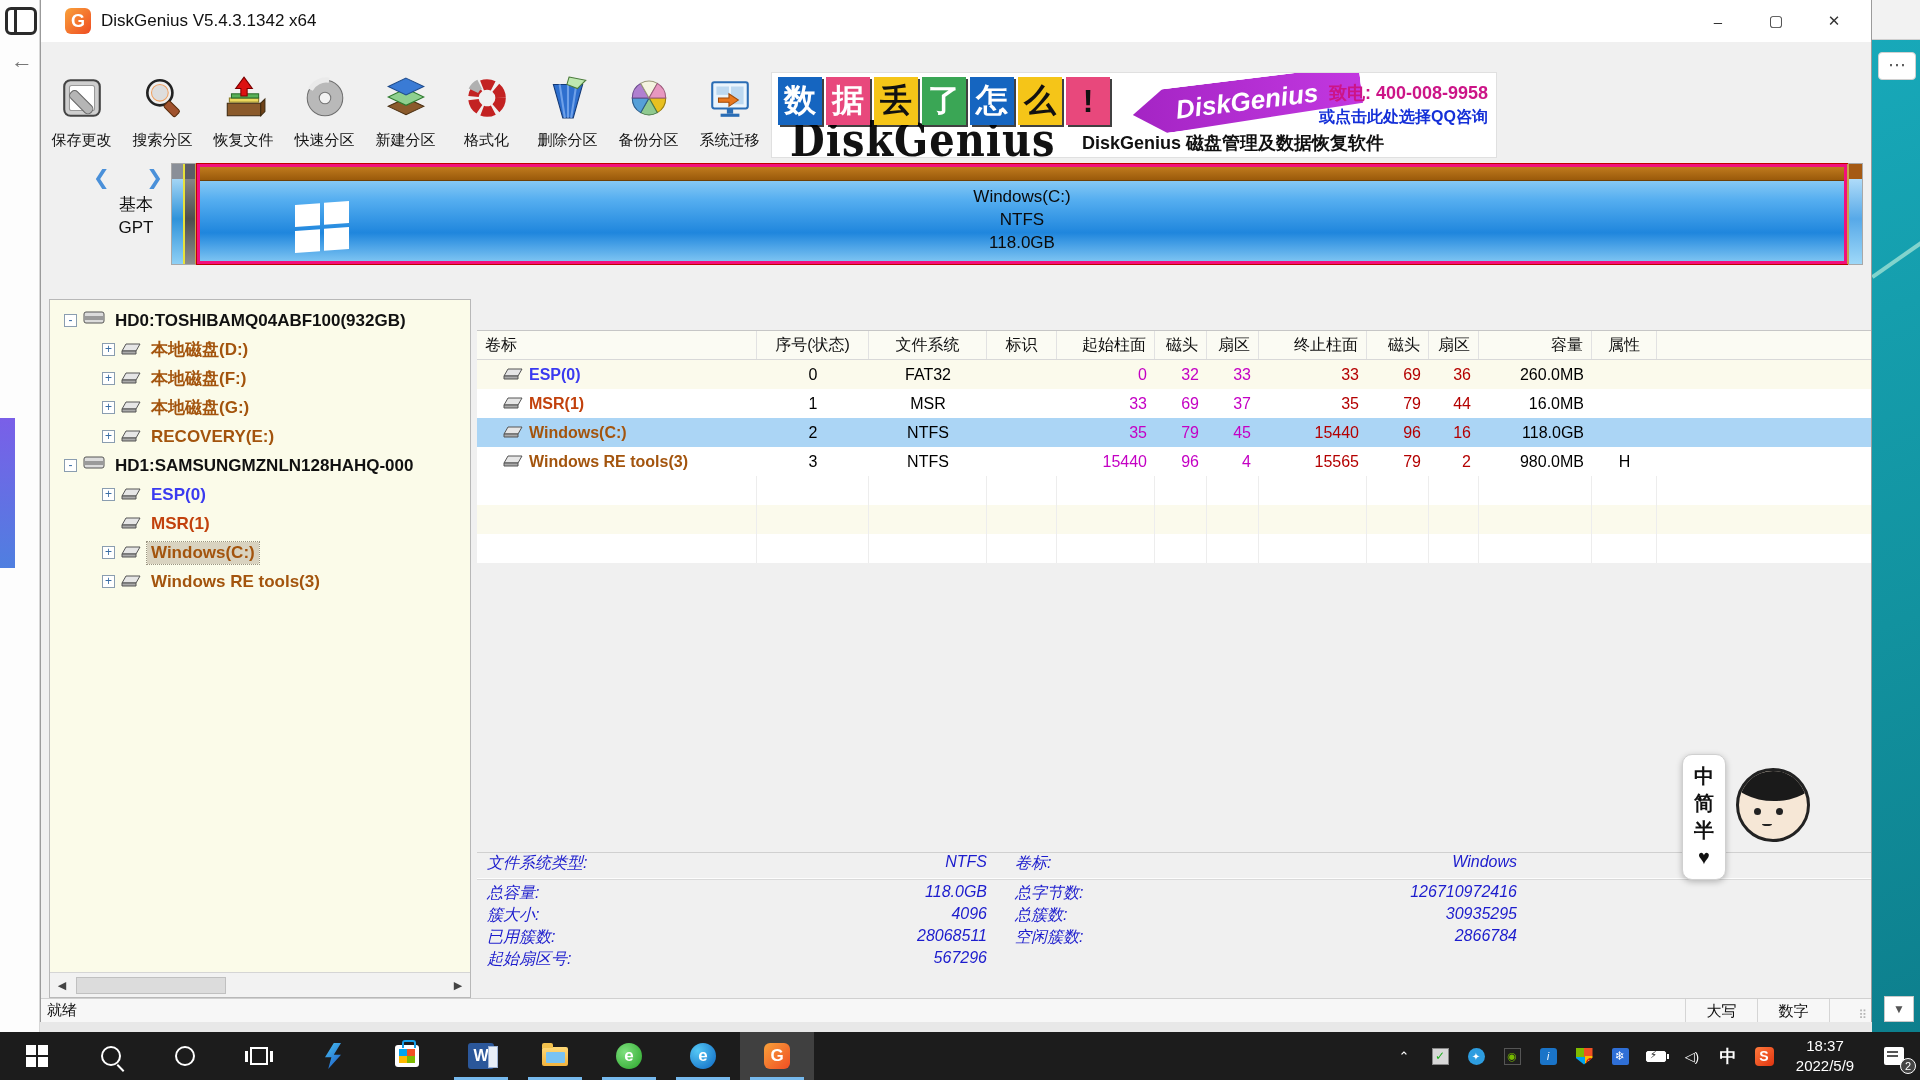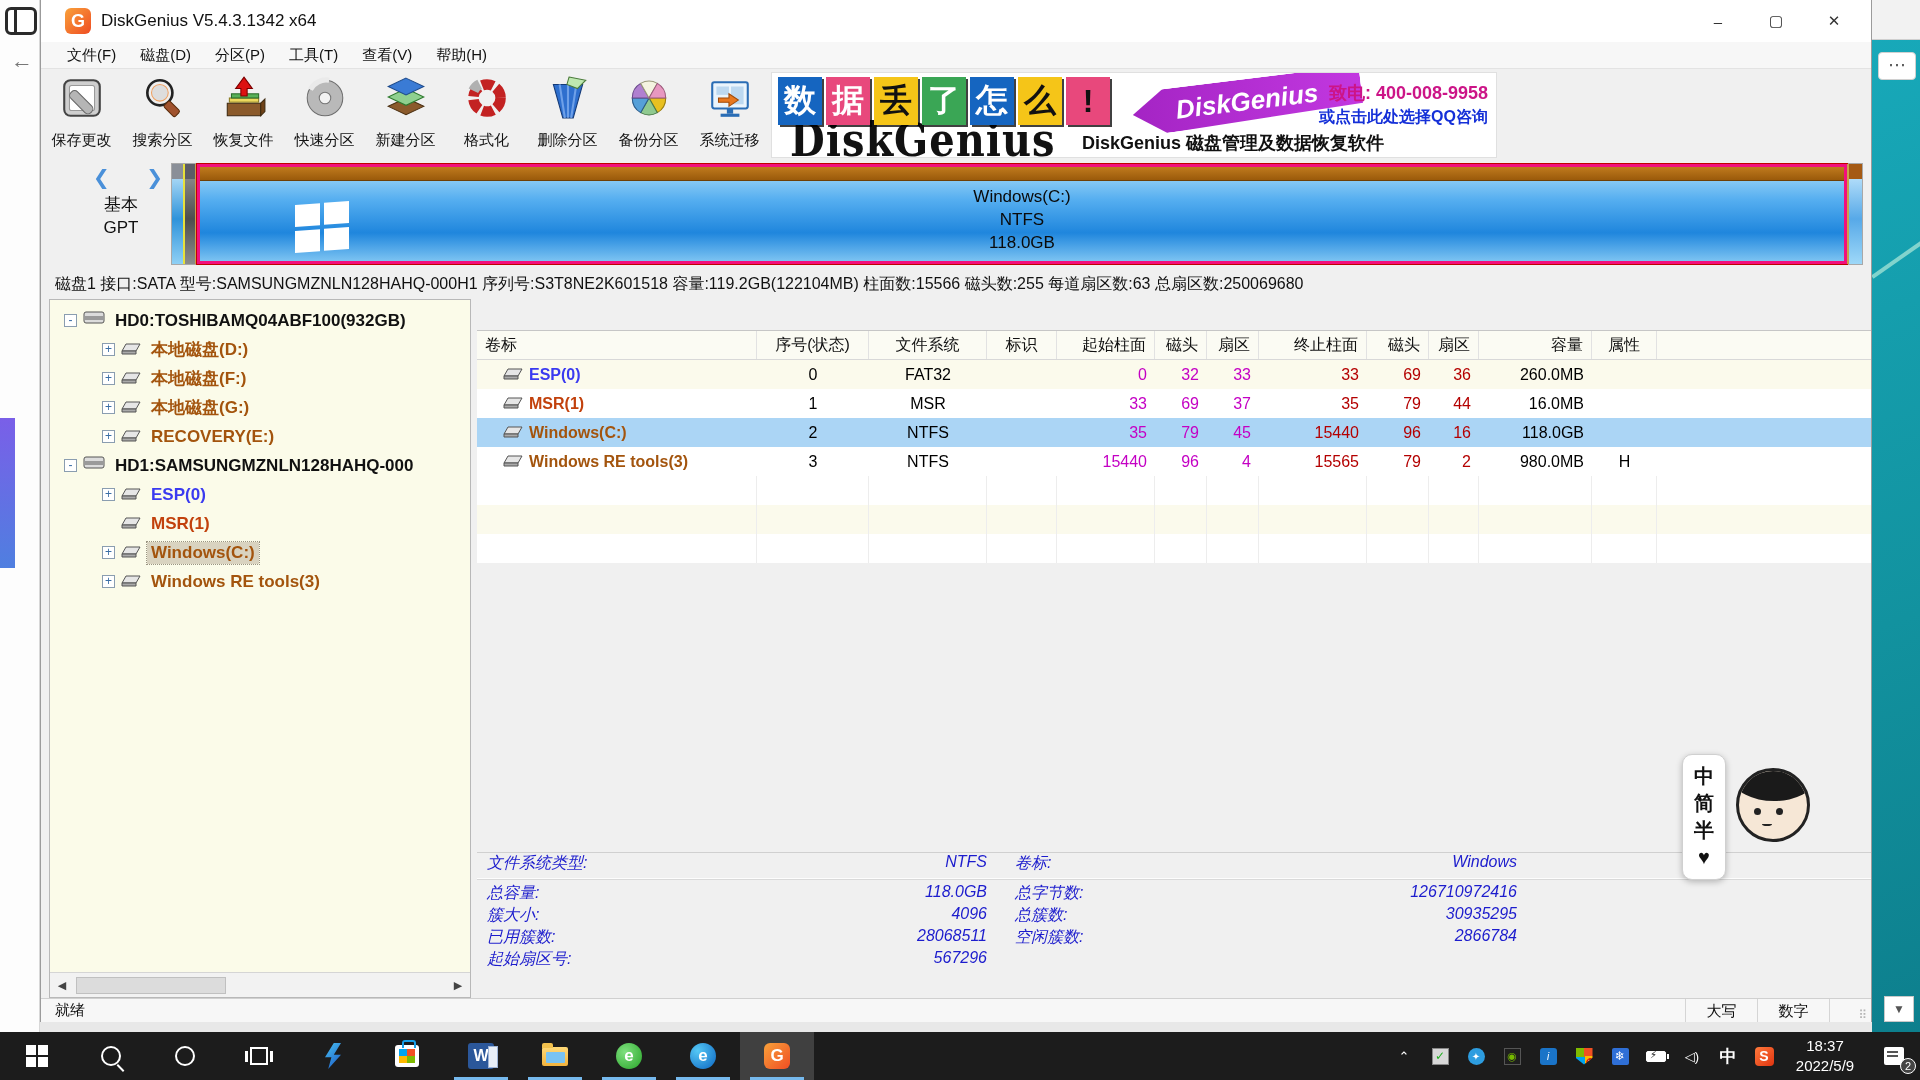"文件(F)" div.menubar { html: <div> <div>文件(F)</div> <div>磁盘(D)</div> <div>分区(P)</div> <div>工具(T)</div> <div>查看(V)</div> <div>帮助(H)</div> </div> -> none }
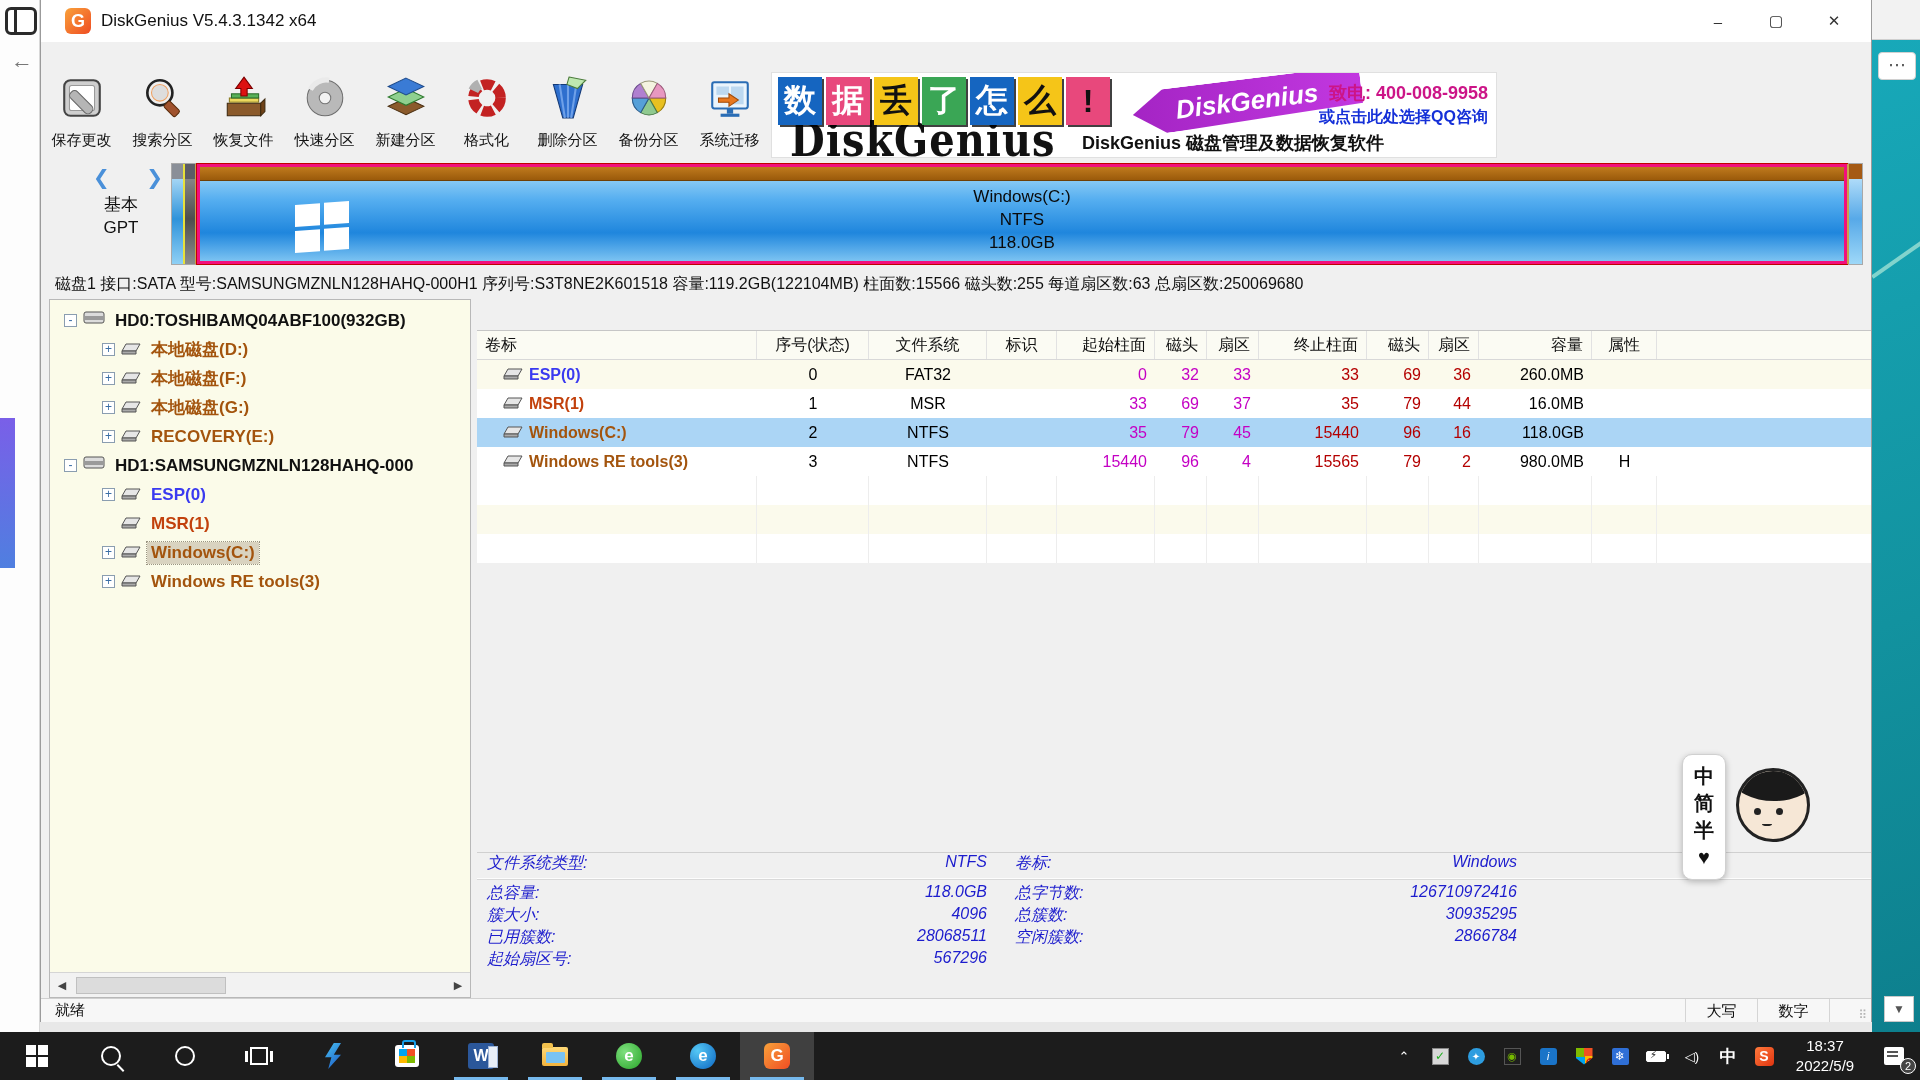"基本" .disk-type { left: 25px -> 40px }
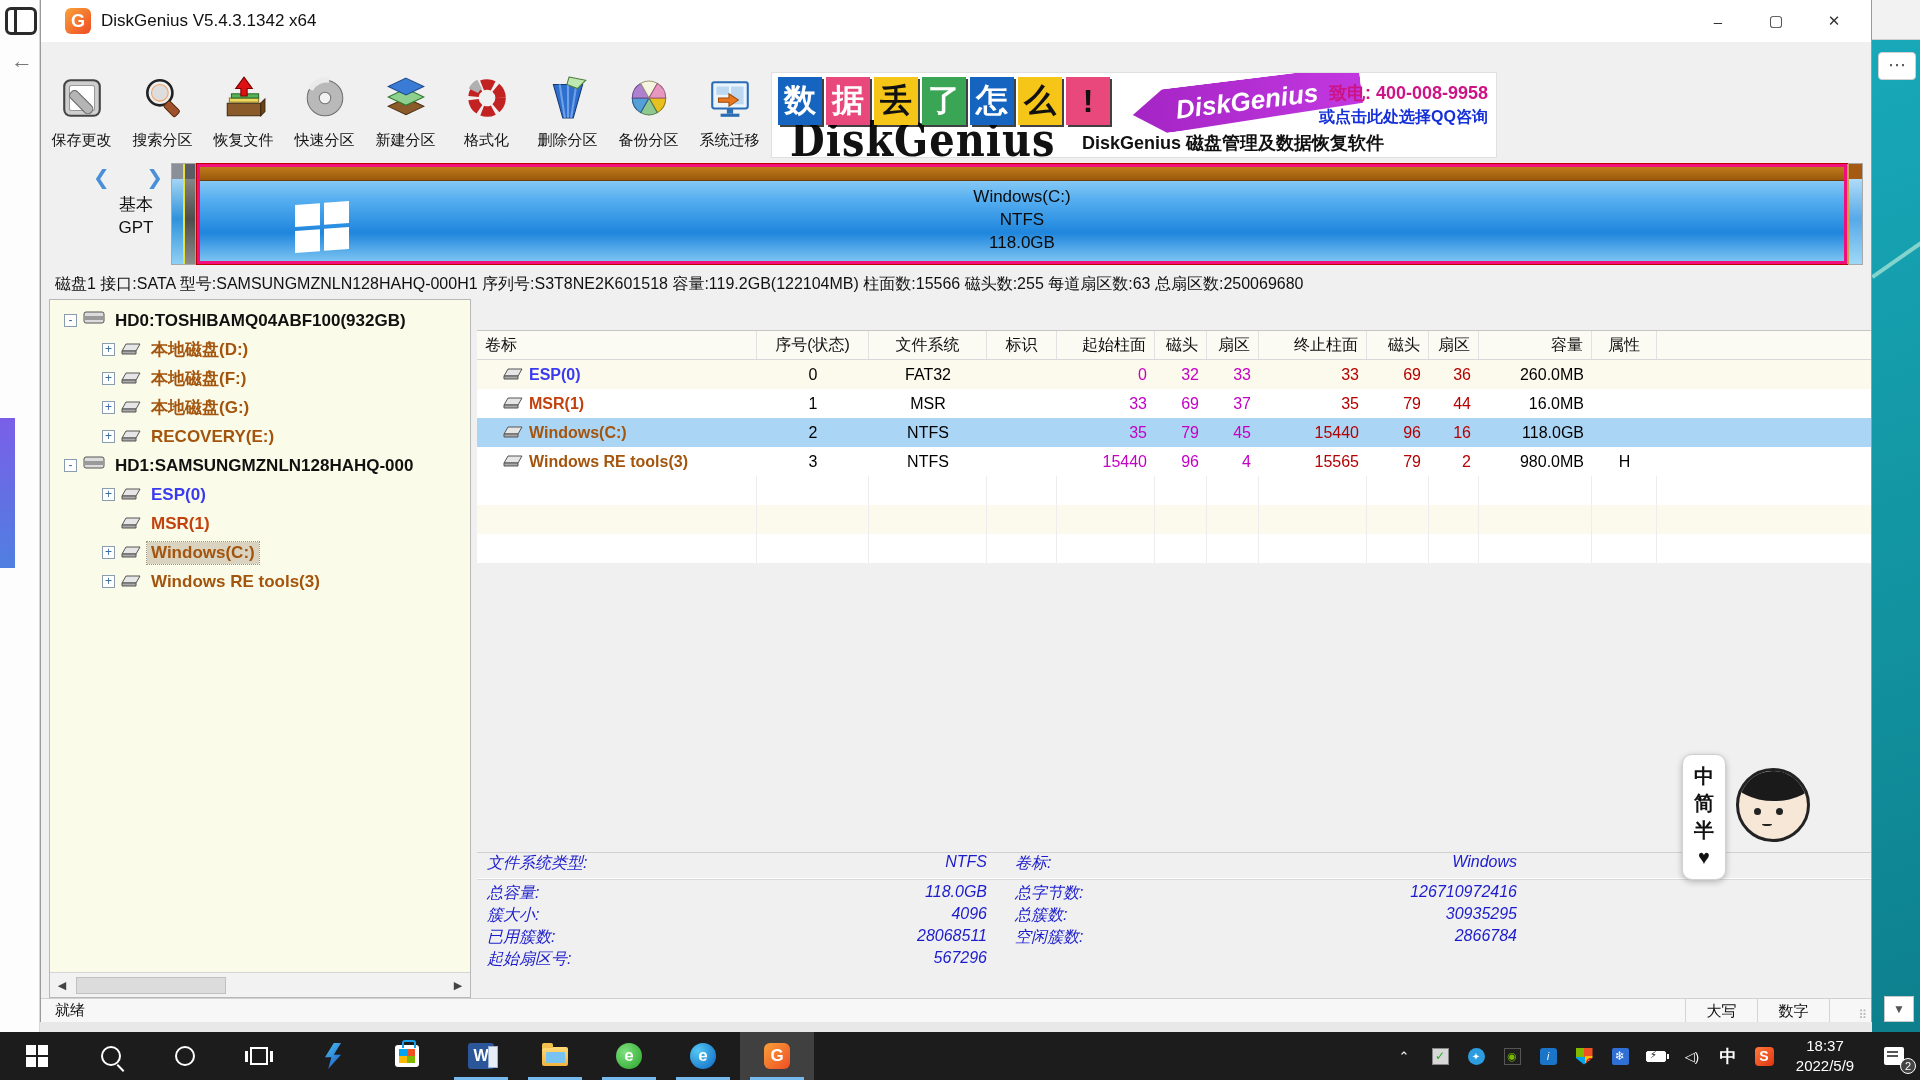"磁盘1 接口:SATA 型号:SAMSUNGMZNLN128HAHQ-000H1" div.diskinfo { html: <div>磁盘1 接口:SATA 型号:SAMSUNGMZNLN128HAHQ-000H1 序列号:S3T8NE2K601518 容量:119.2GB(122104MB) 柱面数:15566 磁头数:255 每道扇区数:63 总扇区数:250069680</div> -> none }
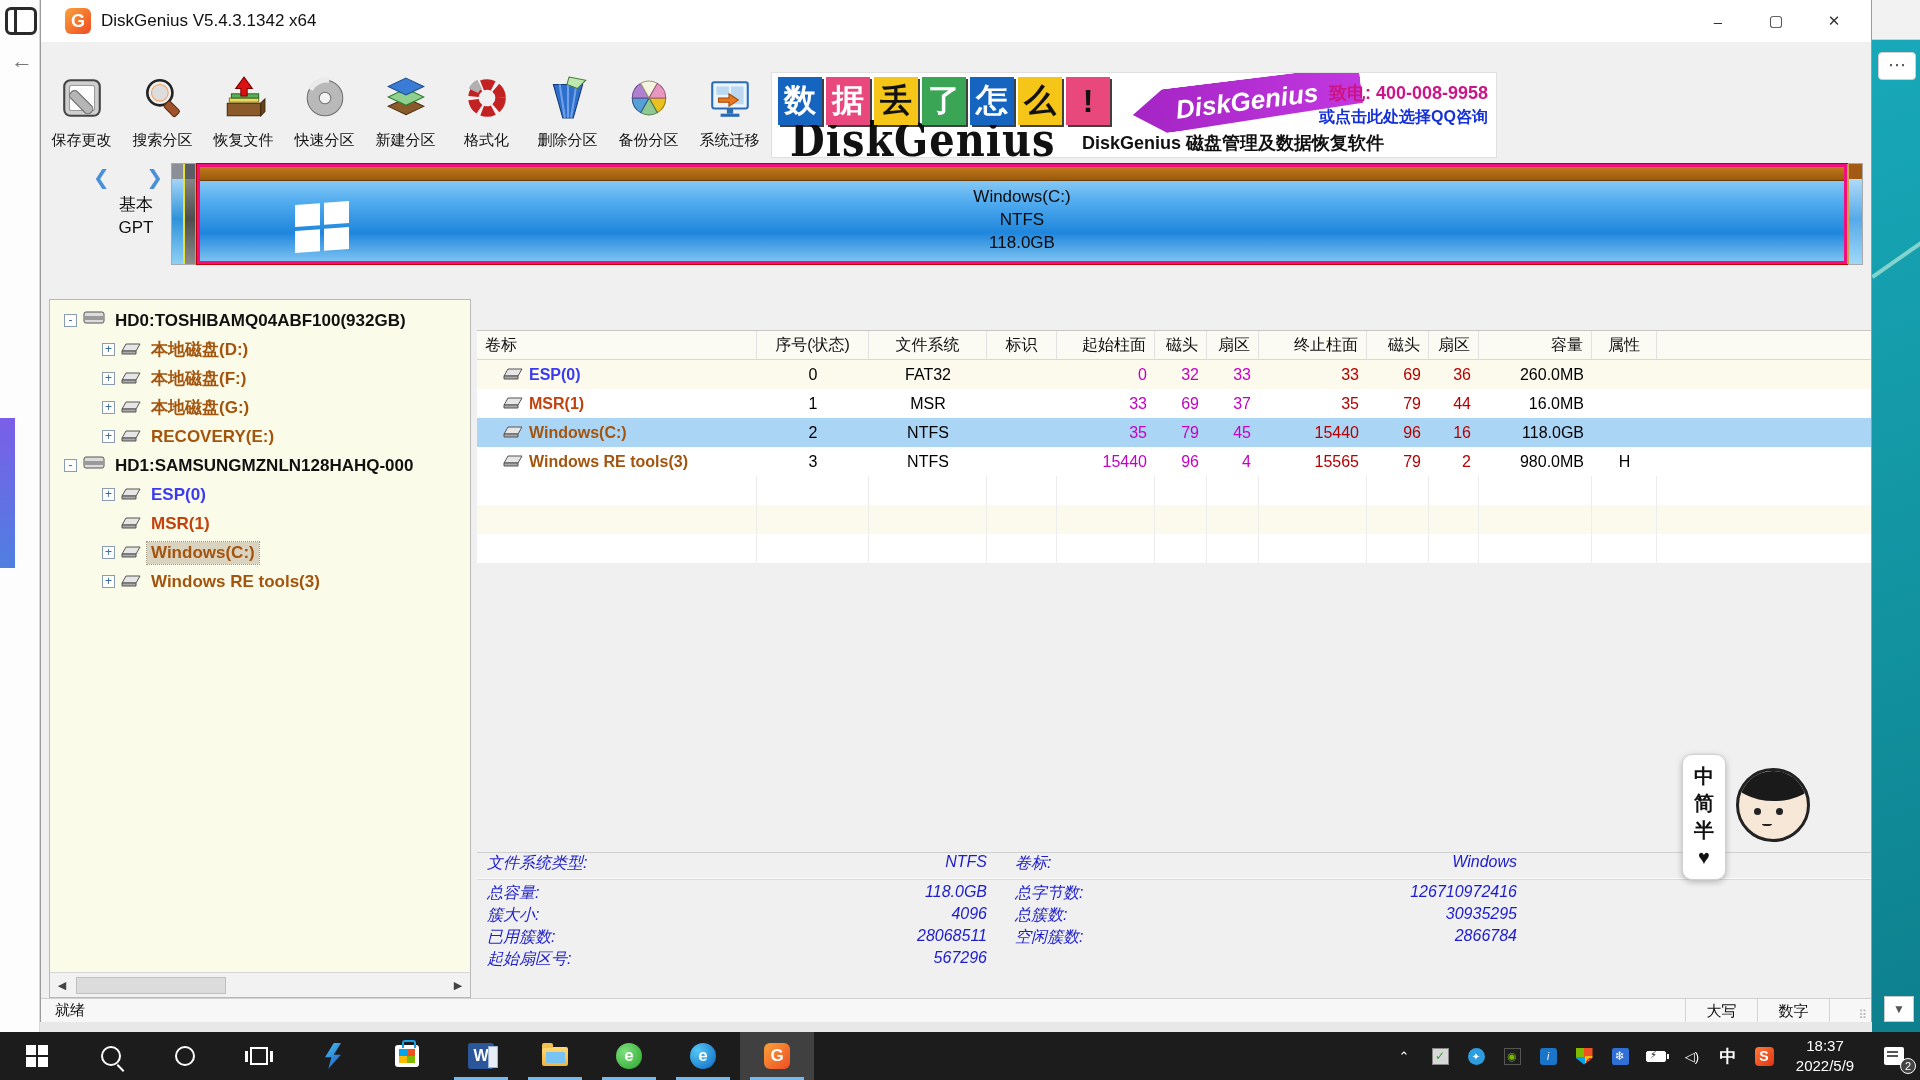"就绪" .sb-ready { padding-left: 14px -> 6px }
